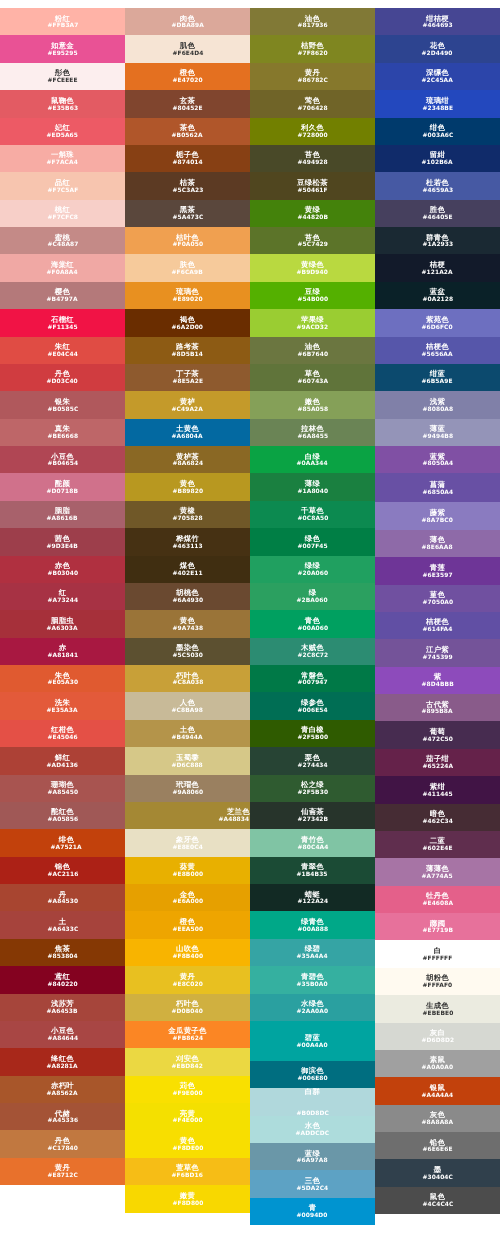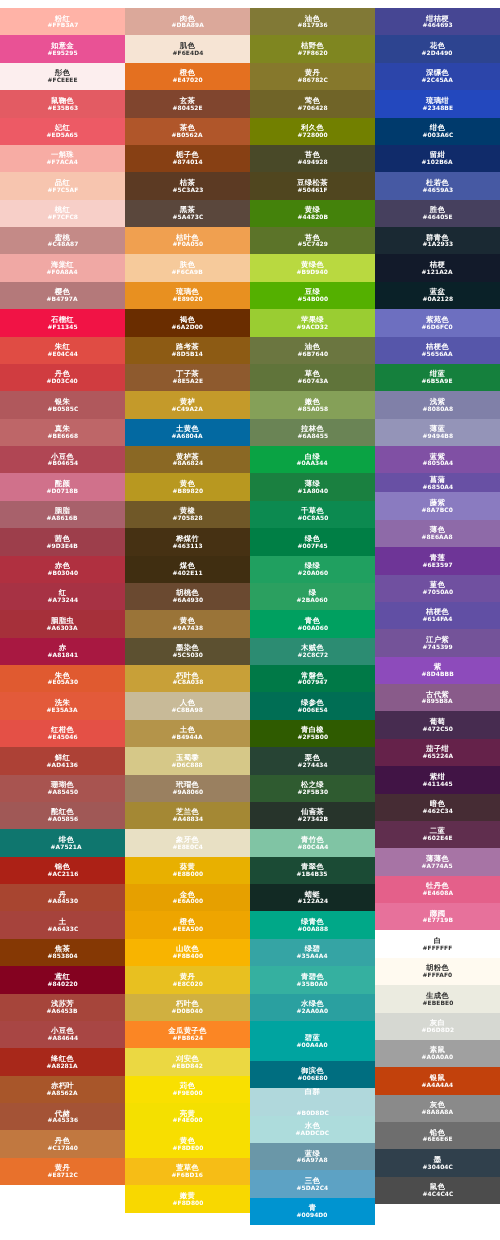"绀蓝" div.swatch { background: #15803d -> #0c4a6e }
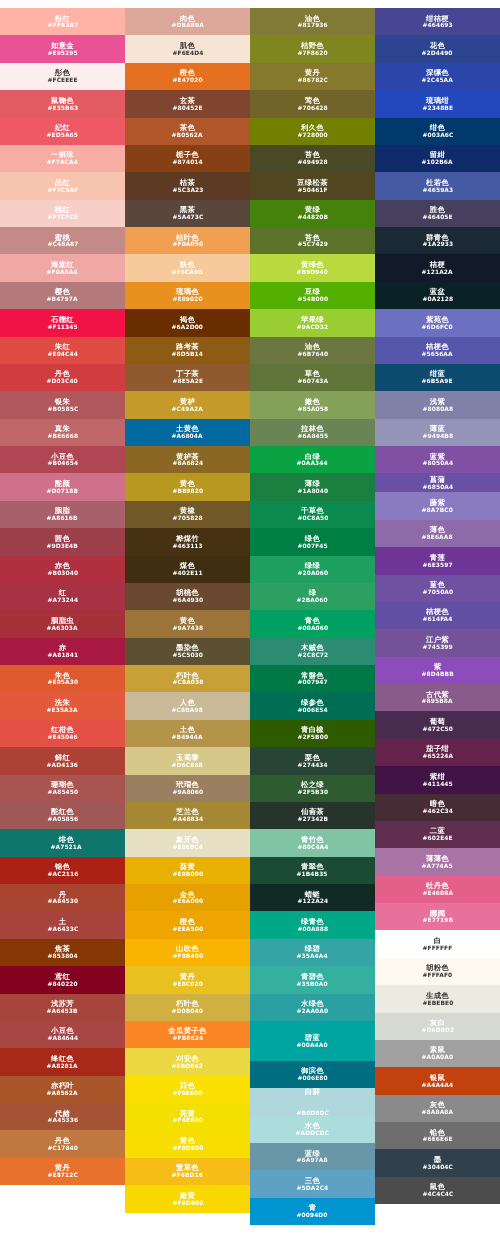"菖蒲" div.swatch { height: 19px -> 29px }
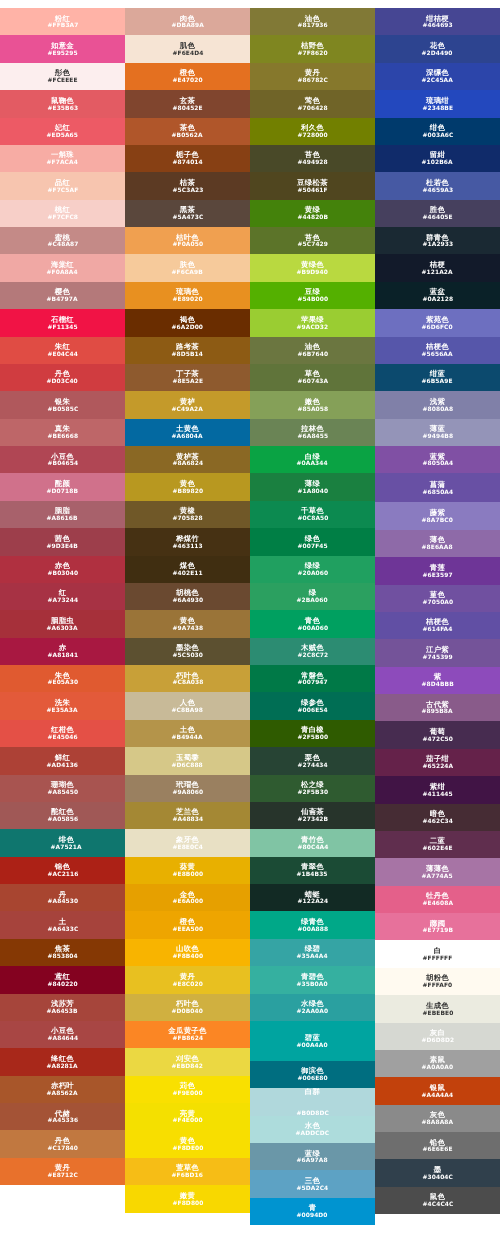"芝兰色" div.swatch { align-items: none -> flex-end }
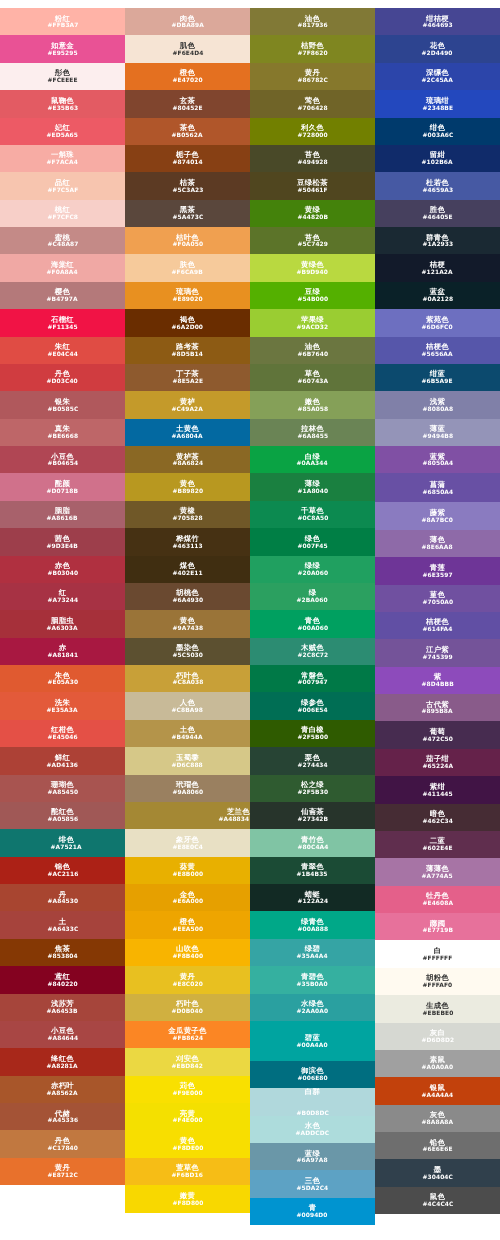"绯色" div.swatch { background: #0f766e -> #c2410c }
